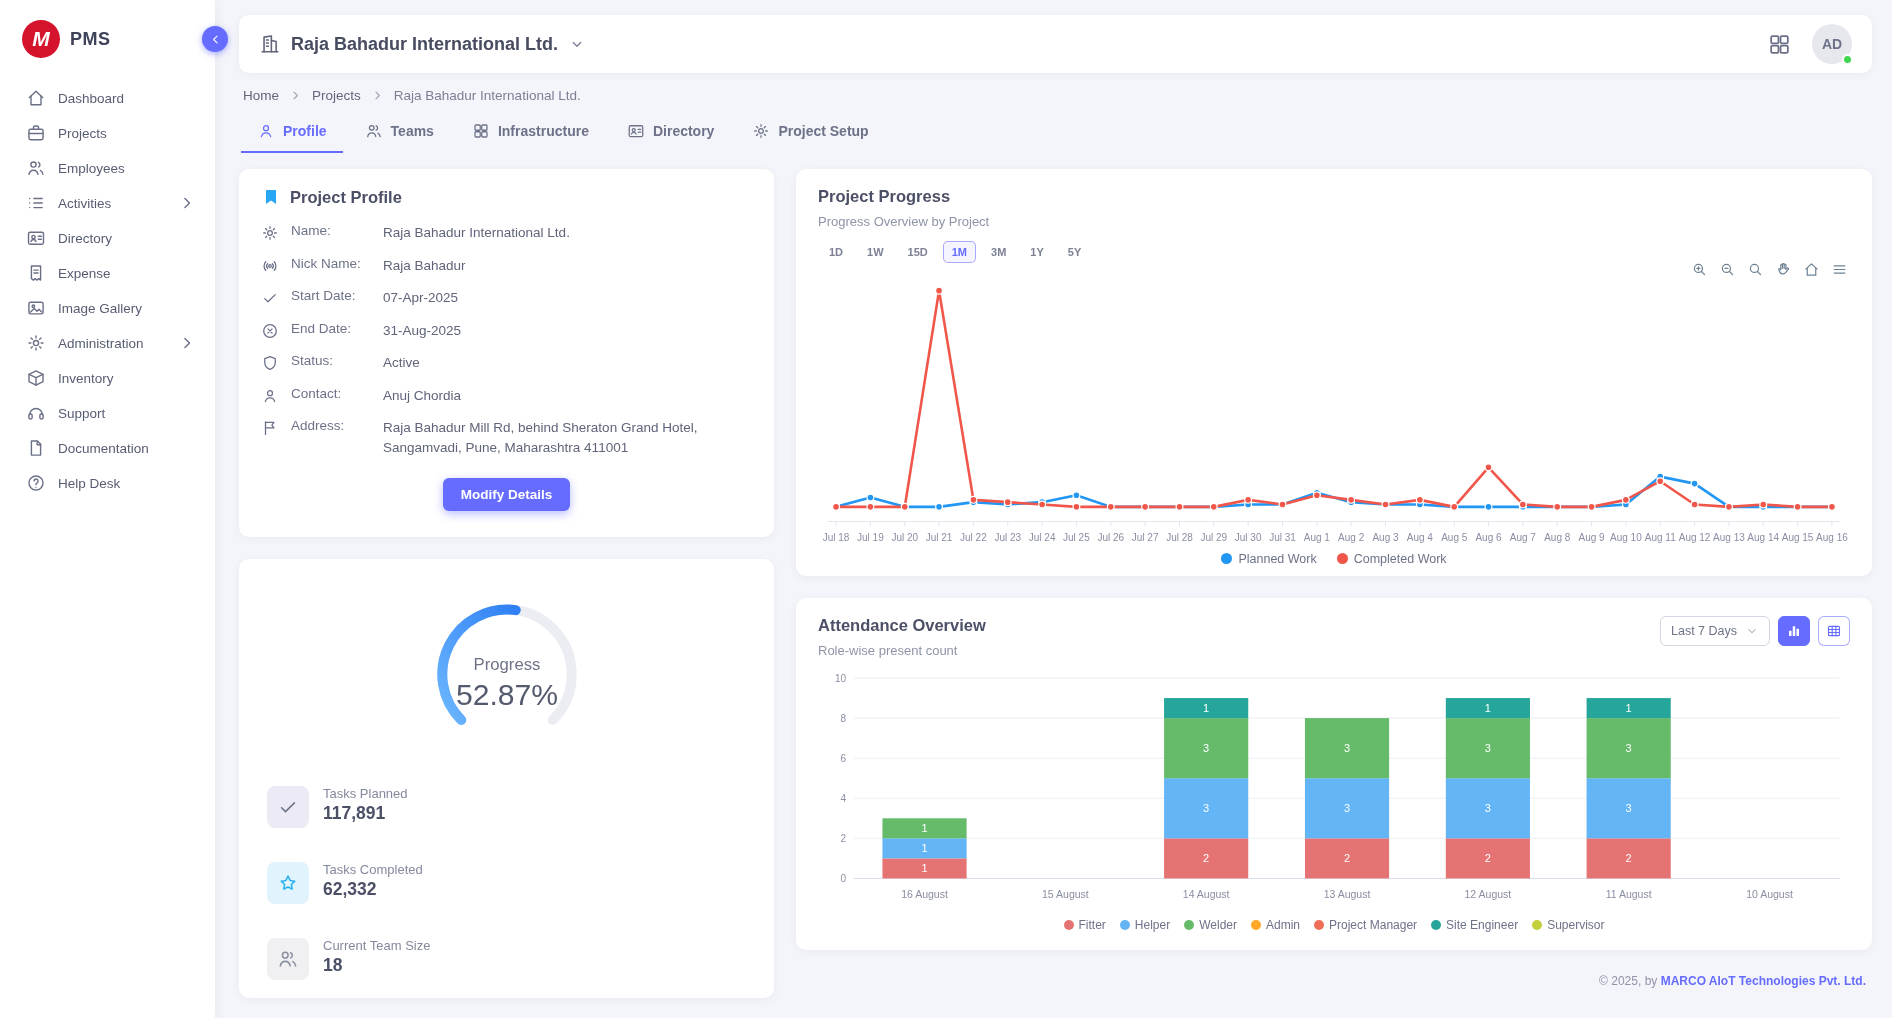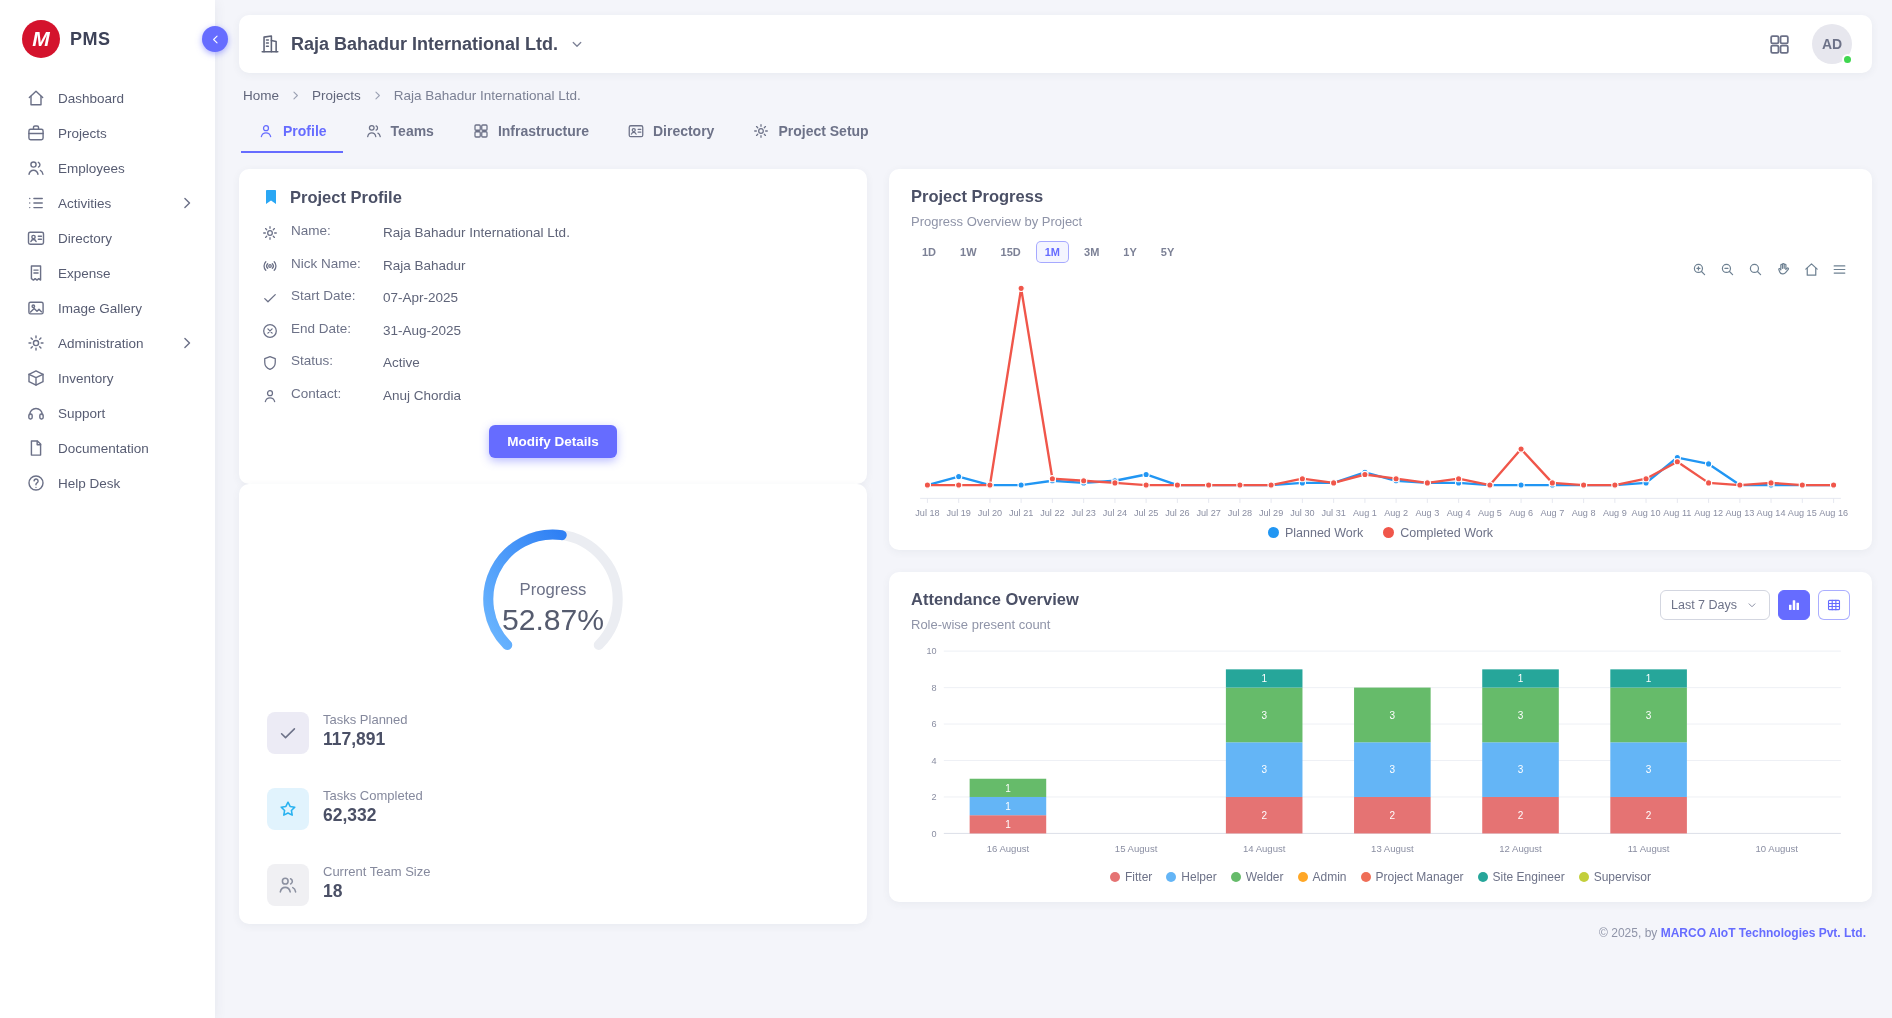"Project Profile" .col-left { gap: none -> 22px; width: 628px -> 535px }
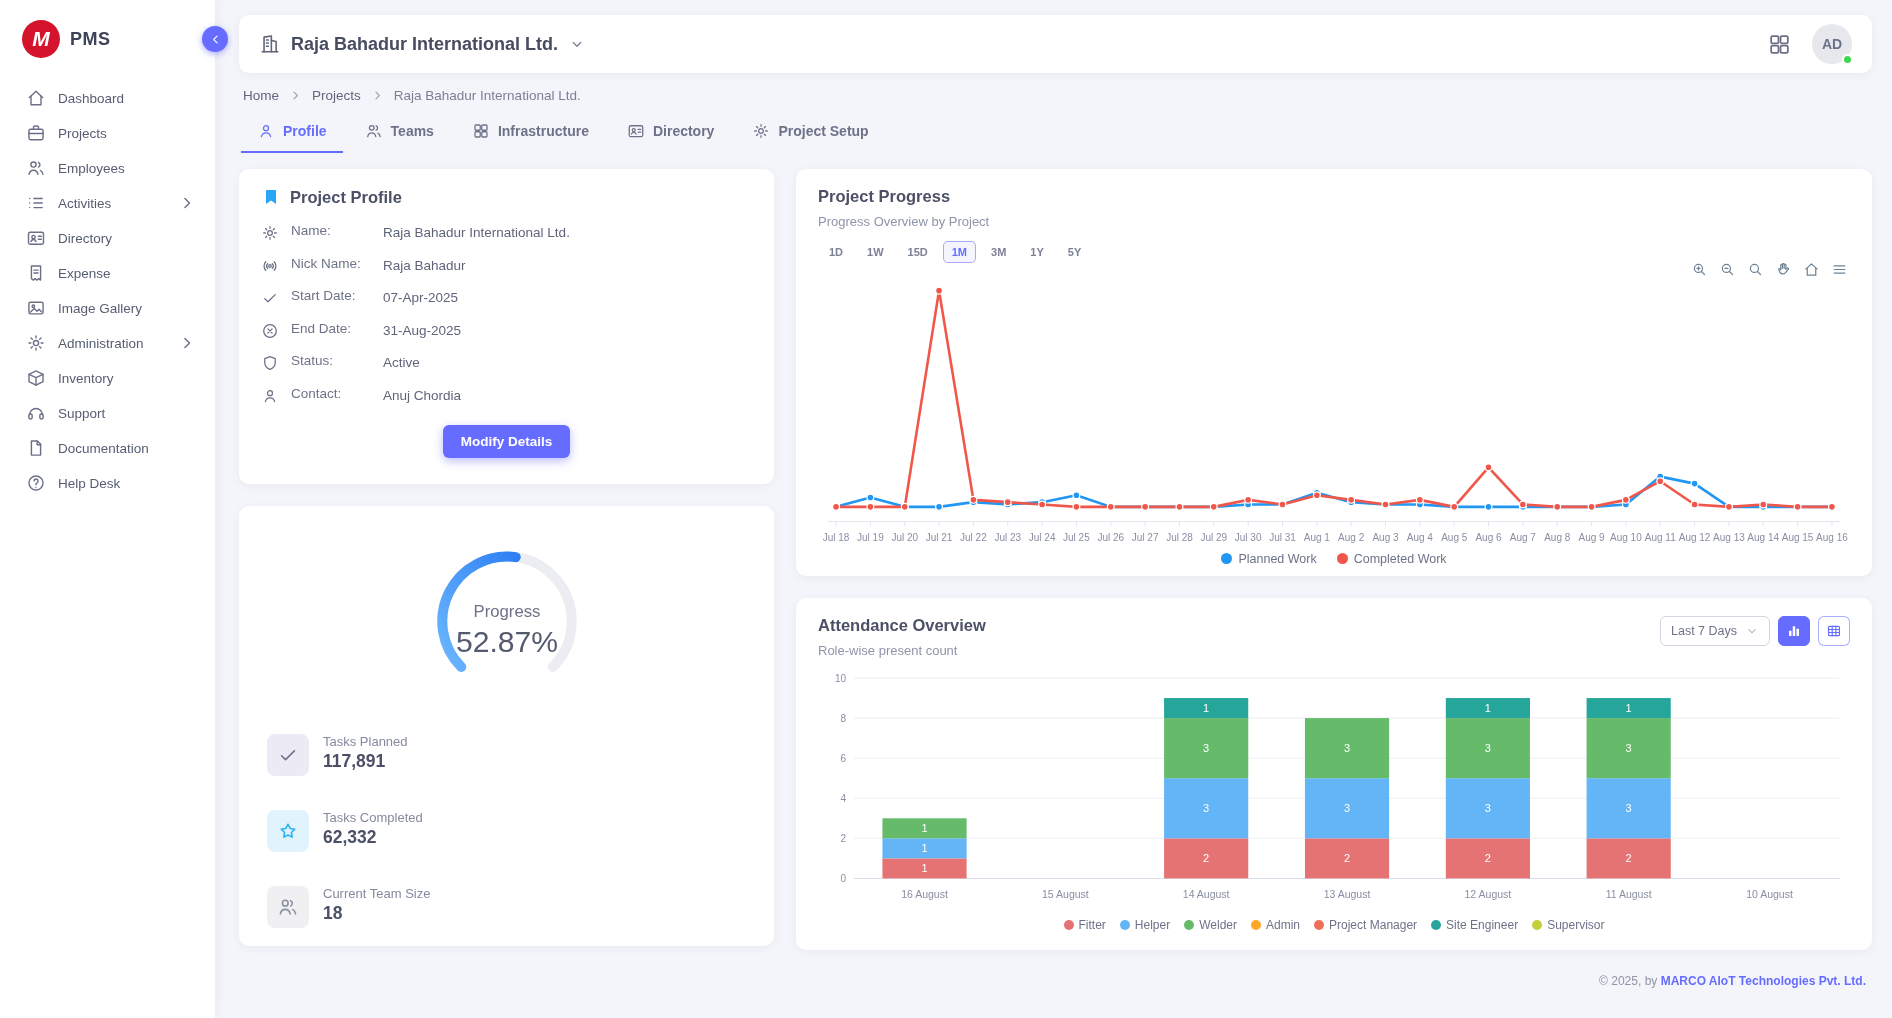"Address:" div.pf-row { html: none -> <div> <span> <svg> <path></path> <path></path> </svg> </span> <span>Address:</span> <span>Raja Bahadur Mill Rd, behind Sheraton Grand Hotel, Sangamvadi, Pune, Maharashtra 411001</span> </div> }
